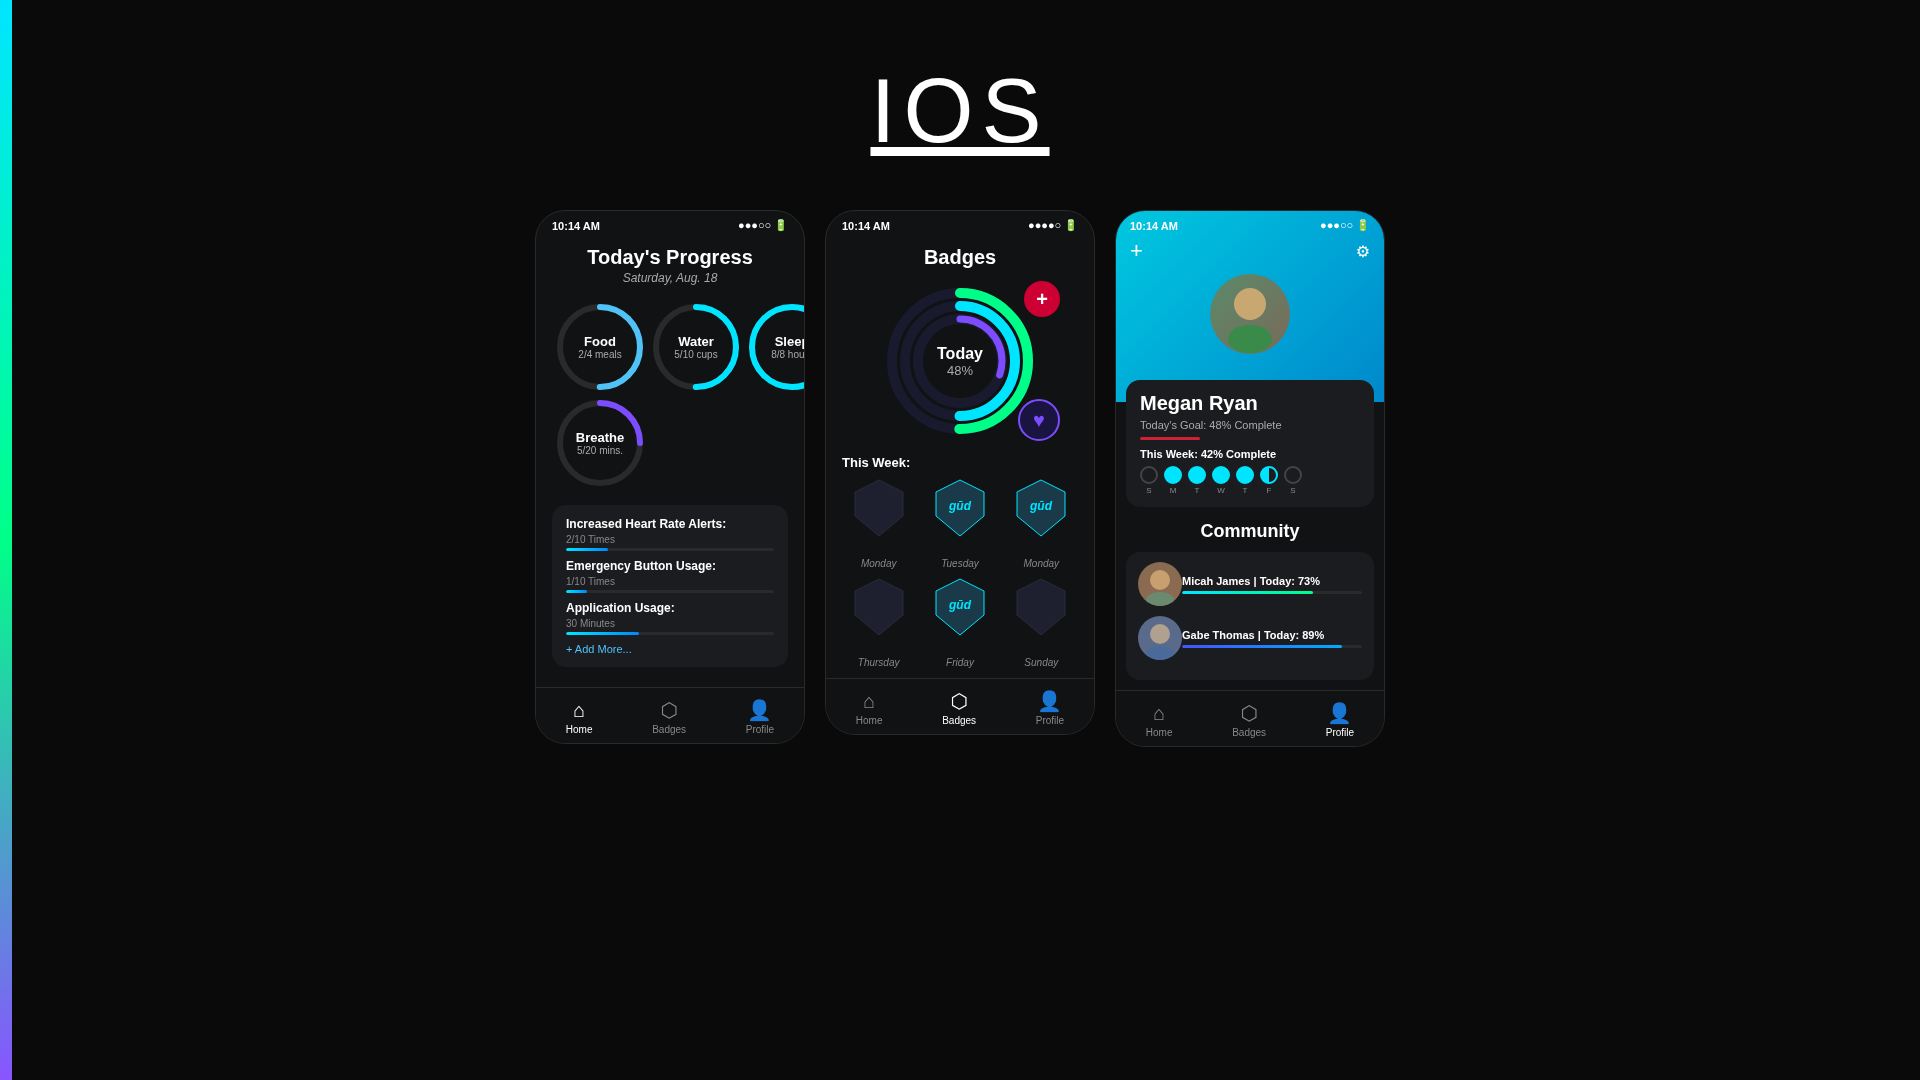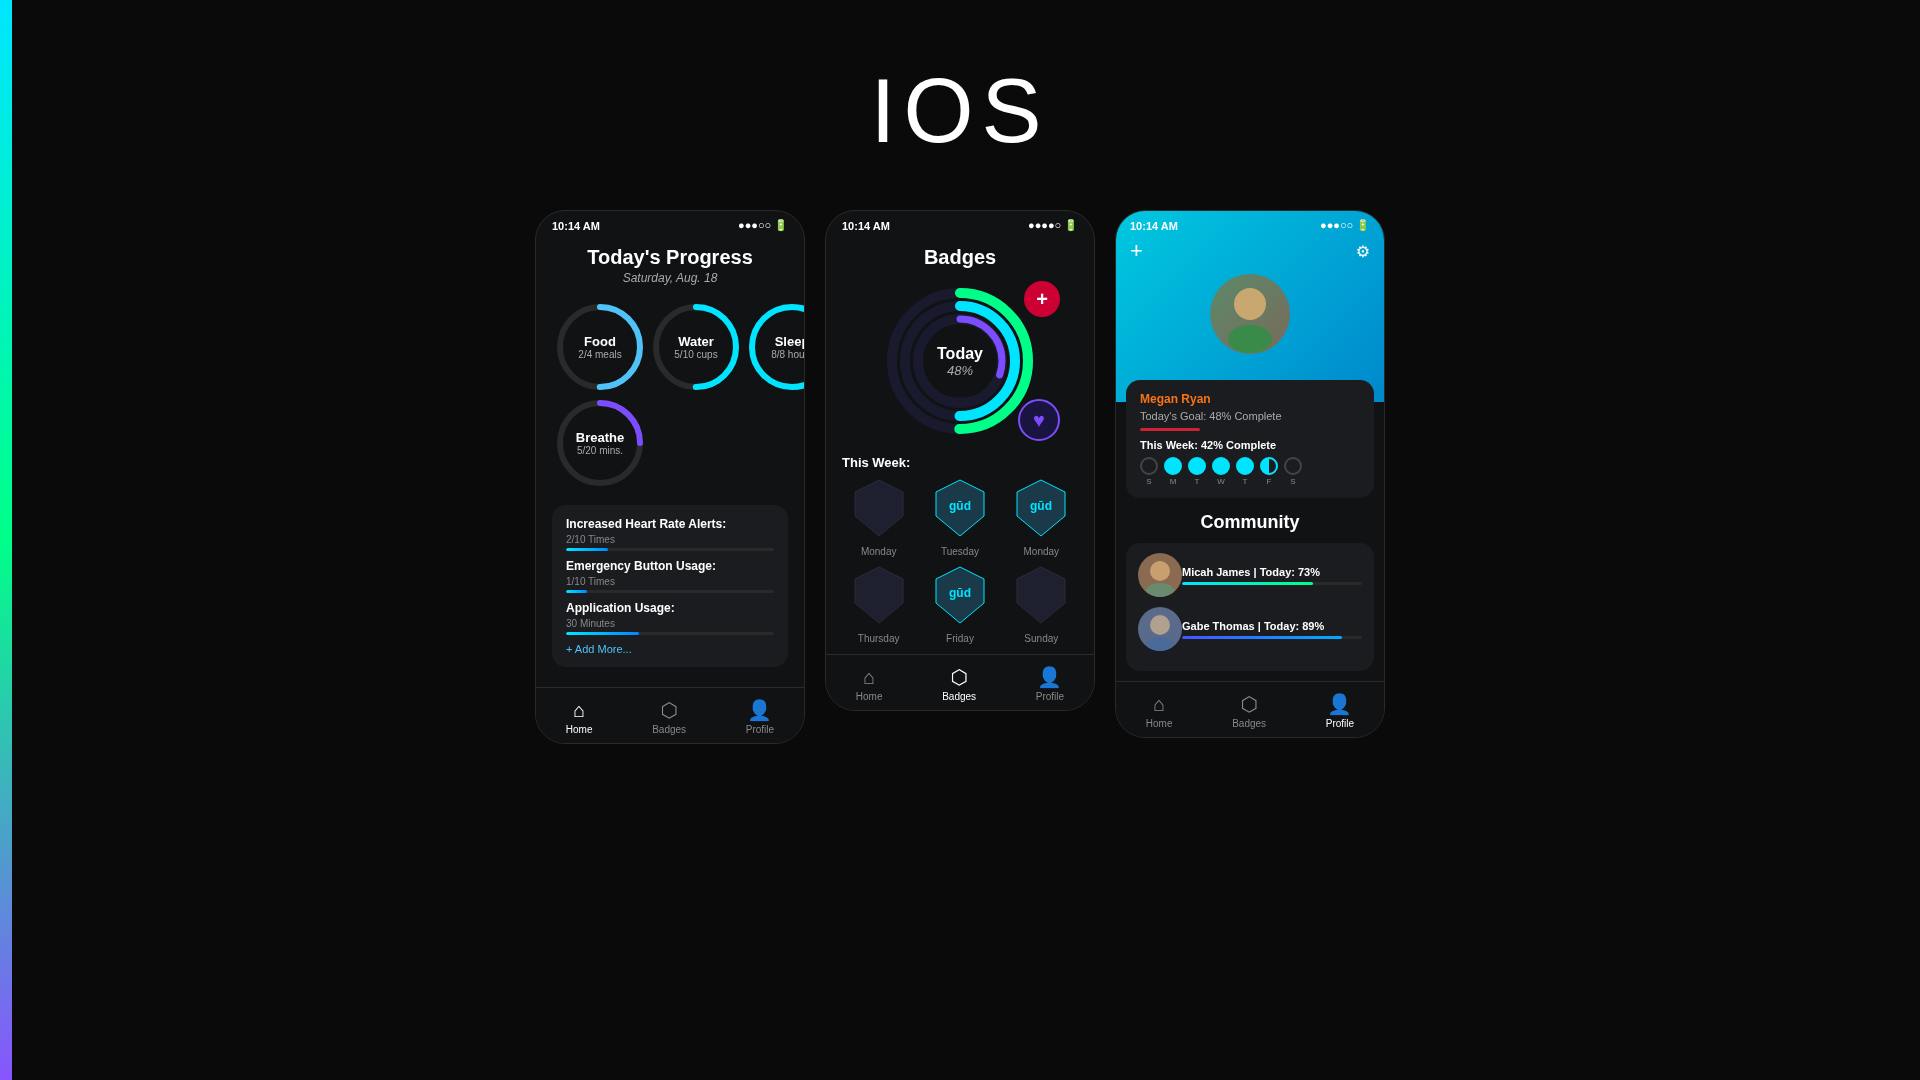"IOS" .page-title { text-decoration: none -> underline }
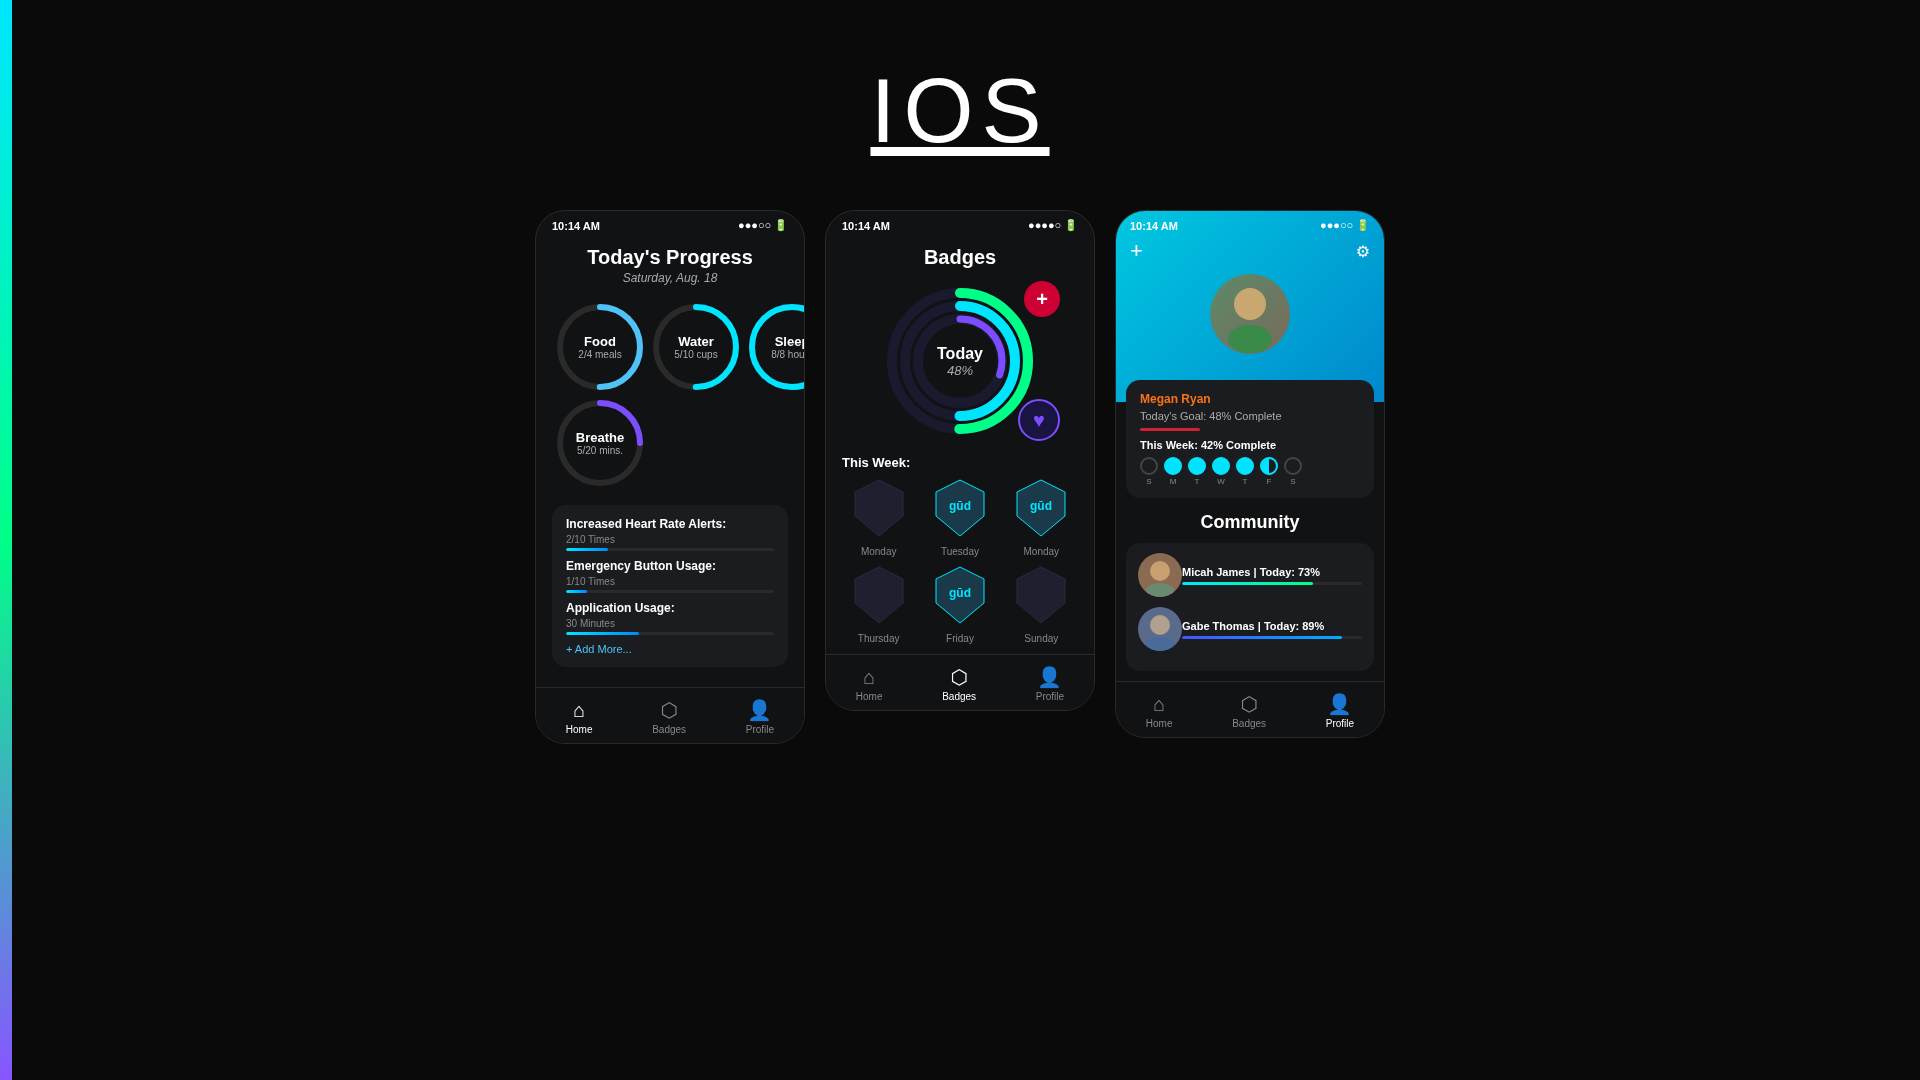"48%" .badge-center-pct { font-style: italic -> none }
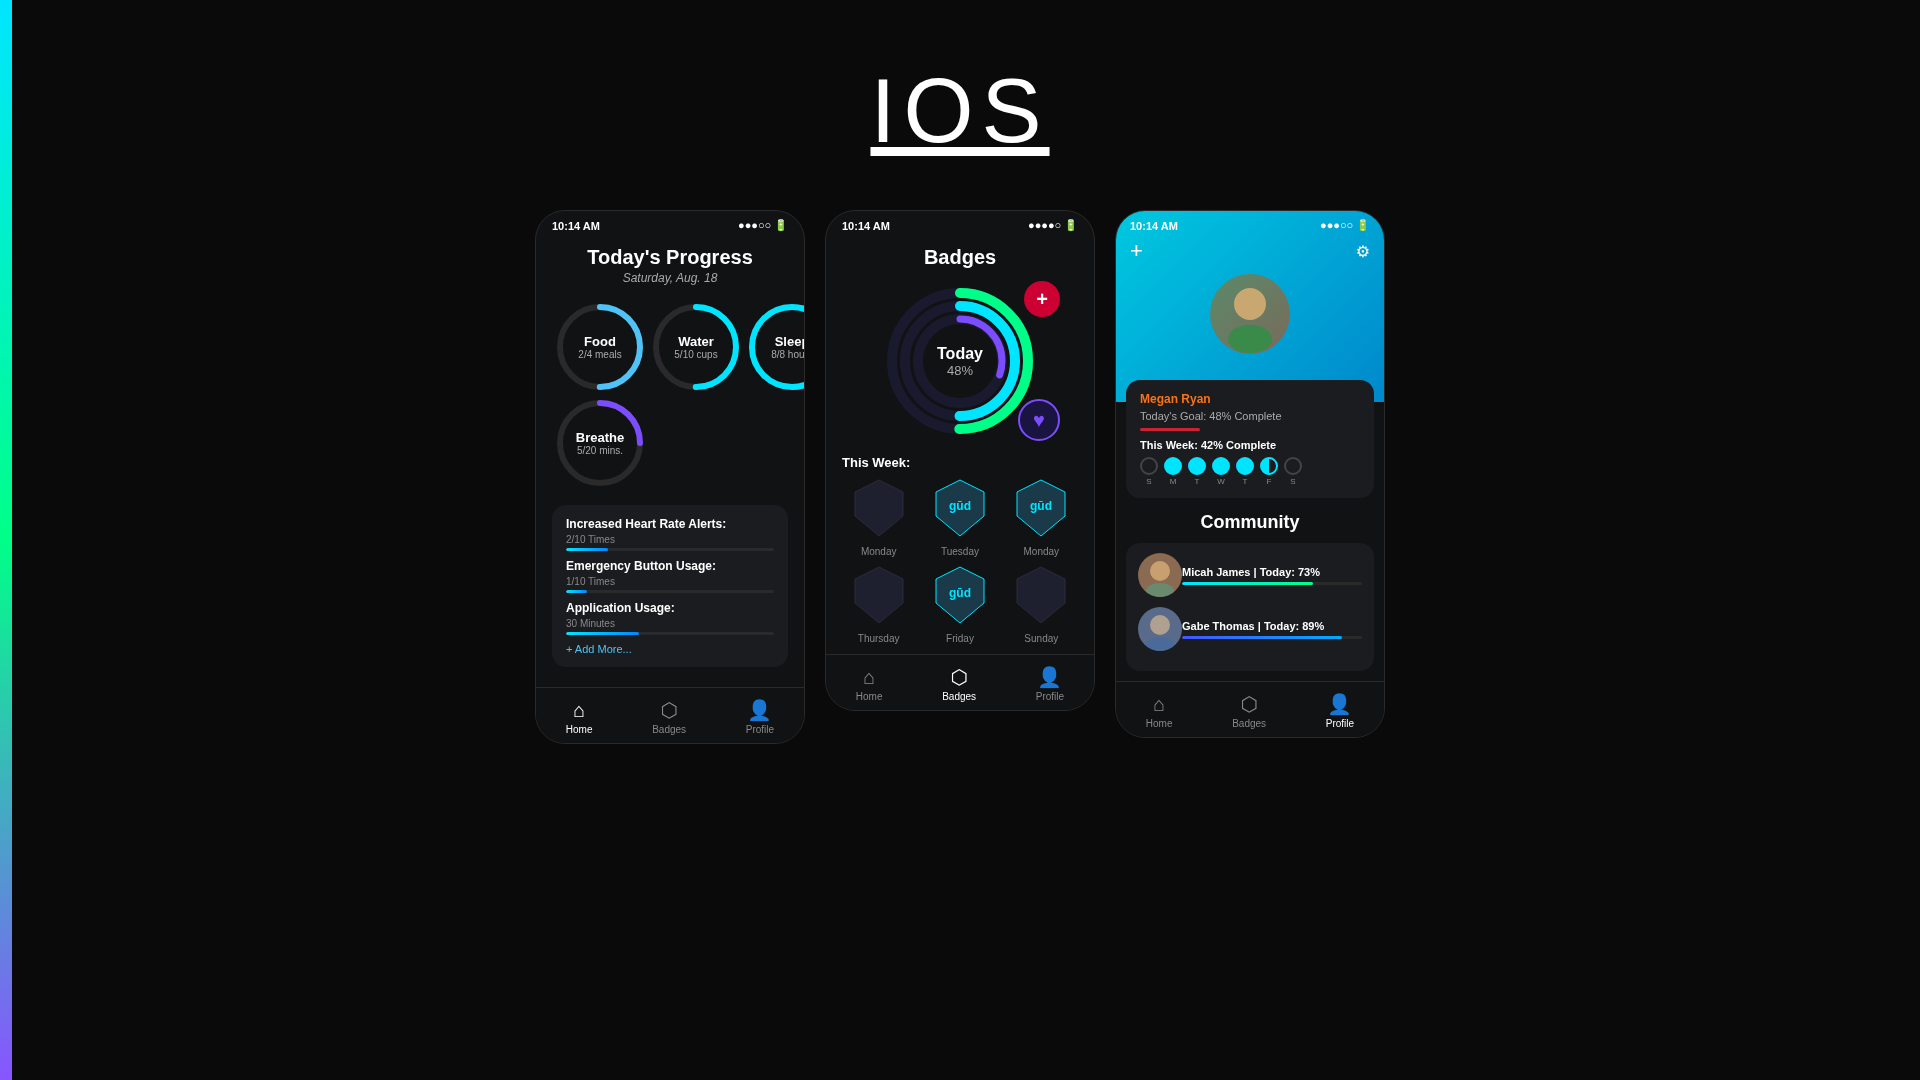"Megan Ryan" .profile-name { color: #f97316 -> #ffffff; font-size: 12px -> 20px }
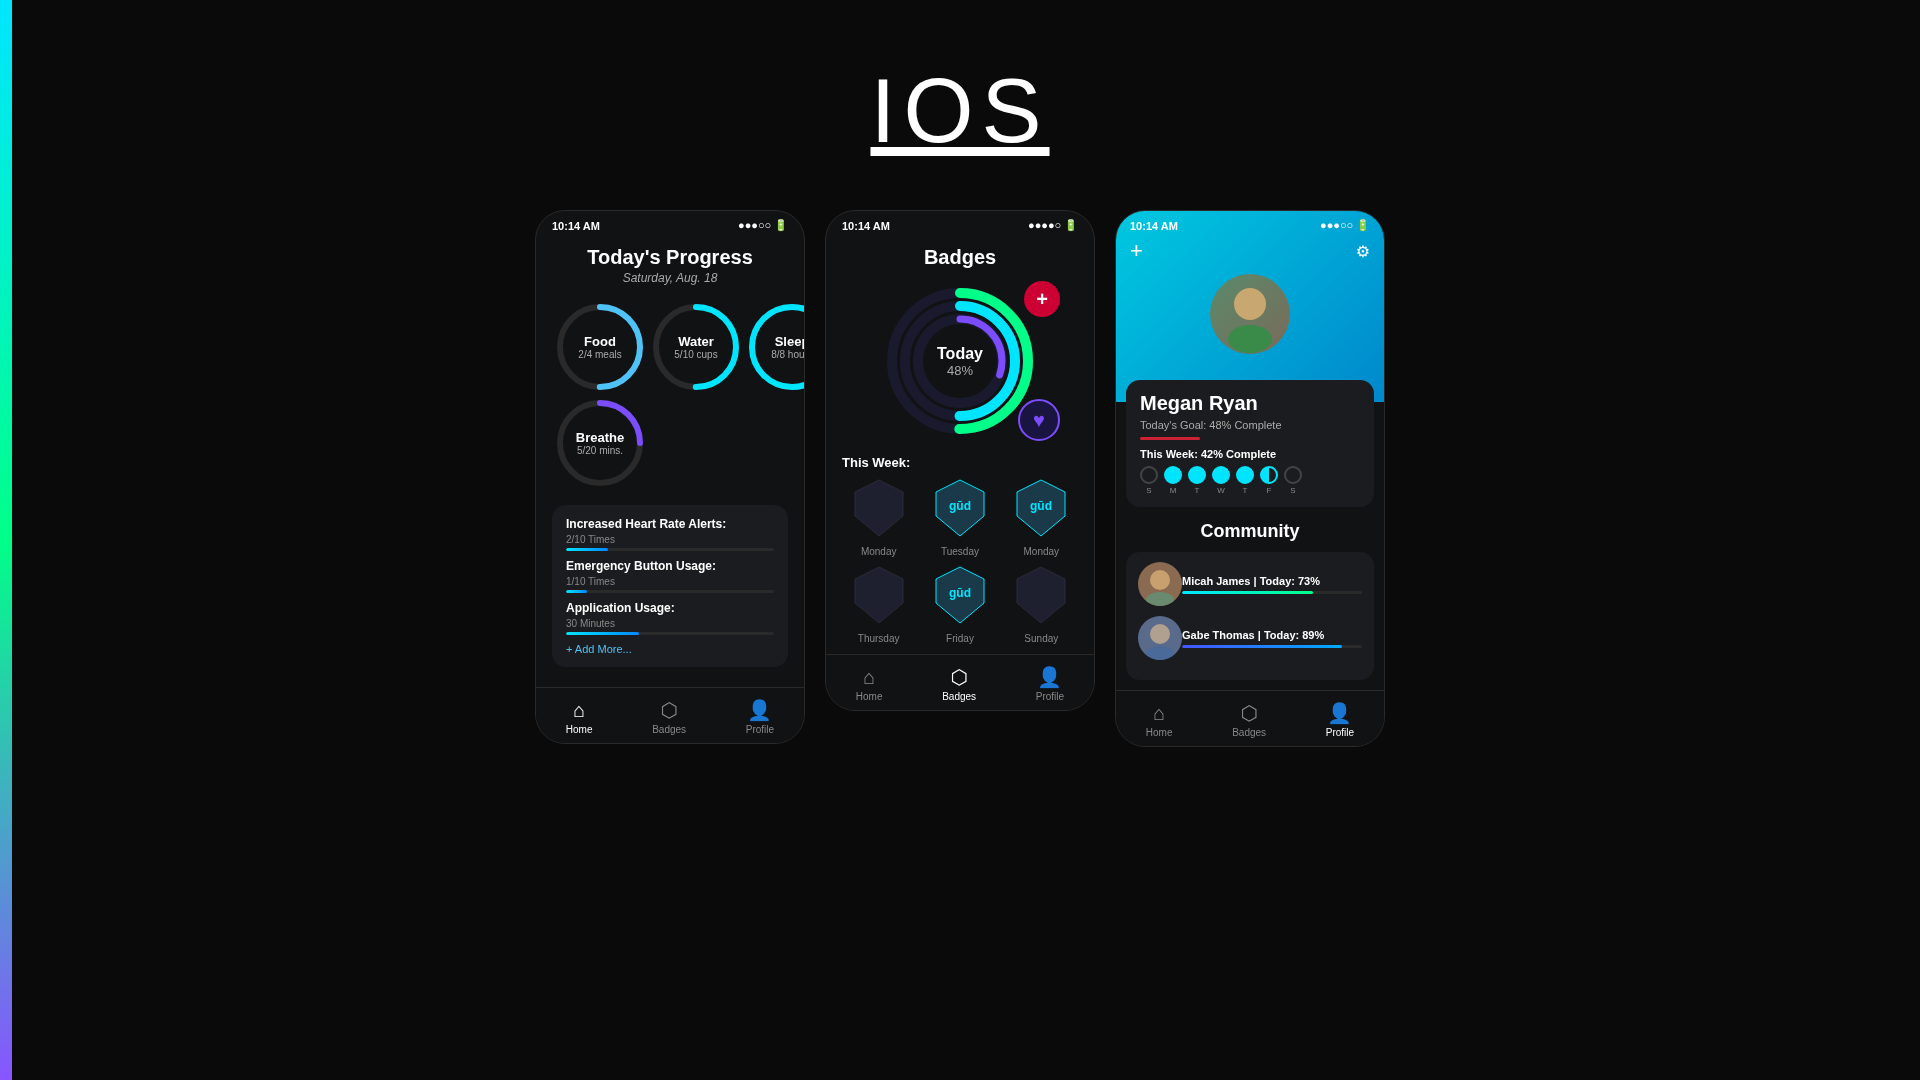"gūd" .badge-day-item { font-style: none -> italic; gap: 8px -> 20px }
